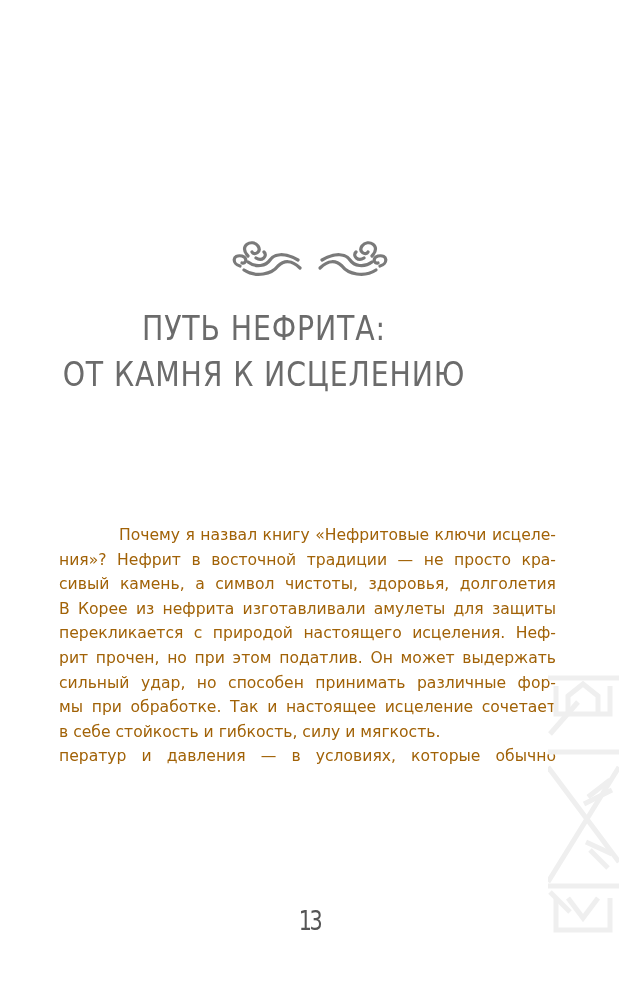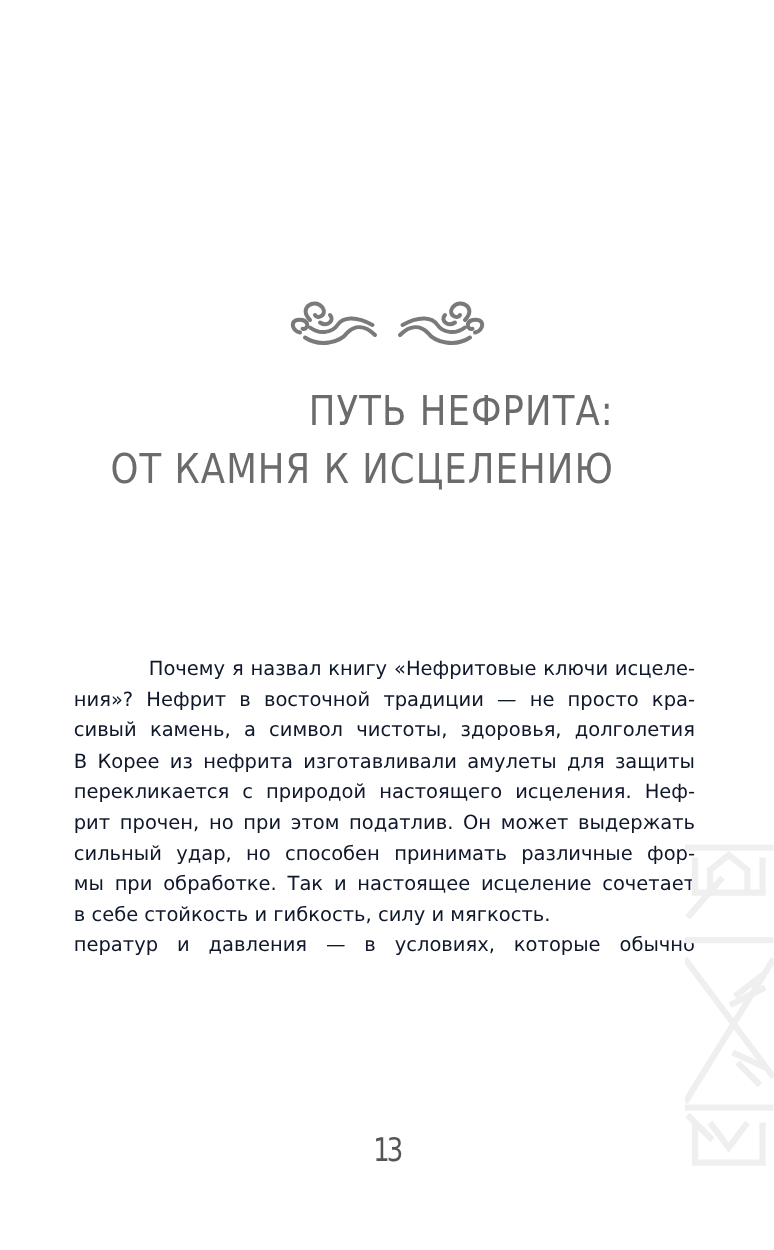"ПУТЬ НЕФРИТА:" .title { text-align: right -> center }
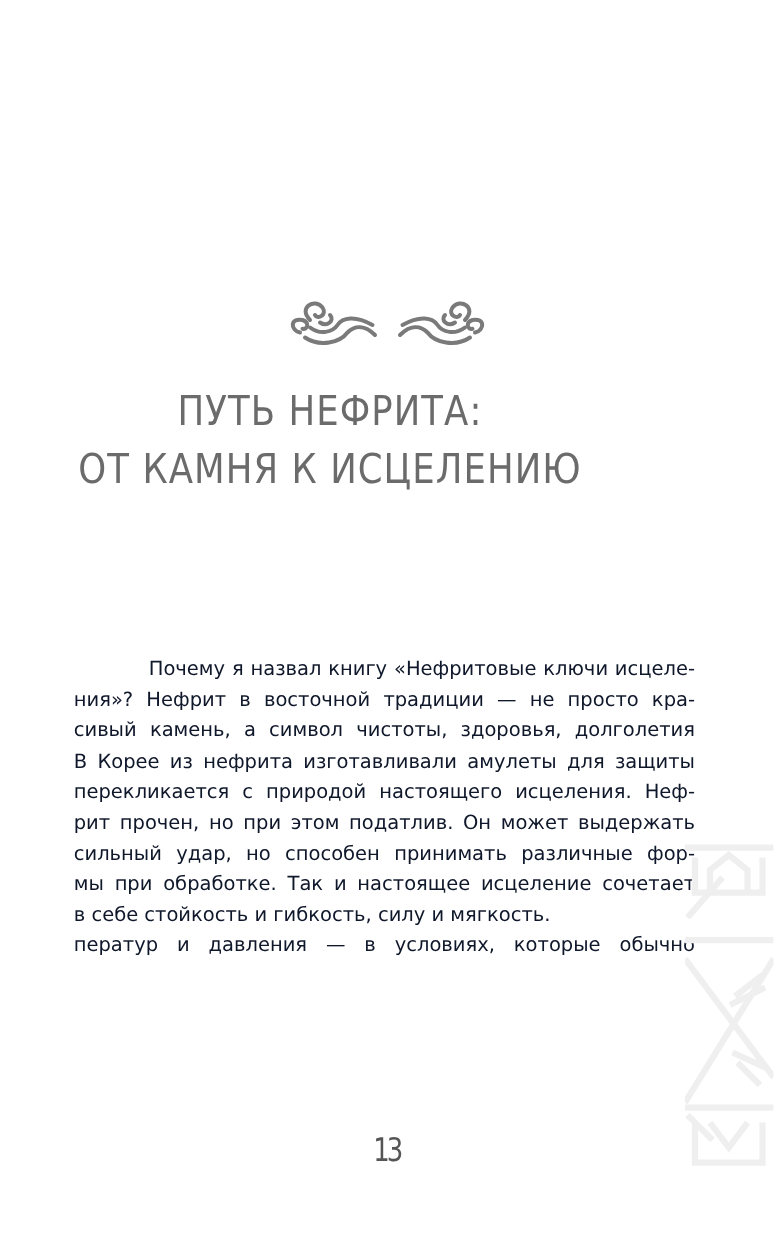"Почему я назвал книгу «Нефритовые" .body-text { color: #0f172a -> #a16207 }
